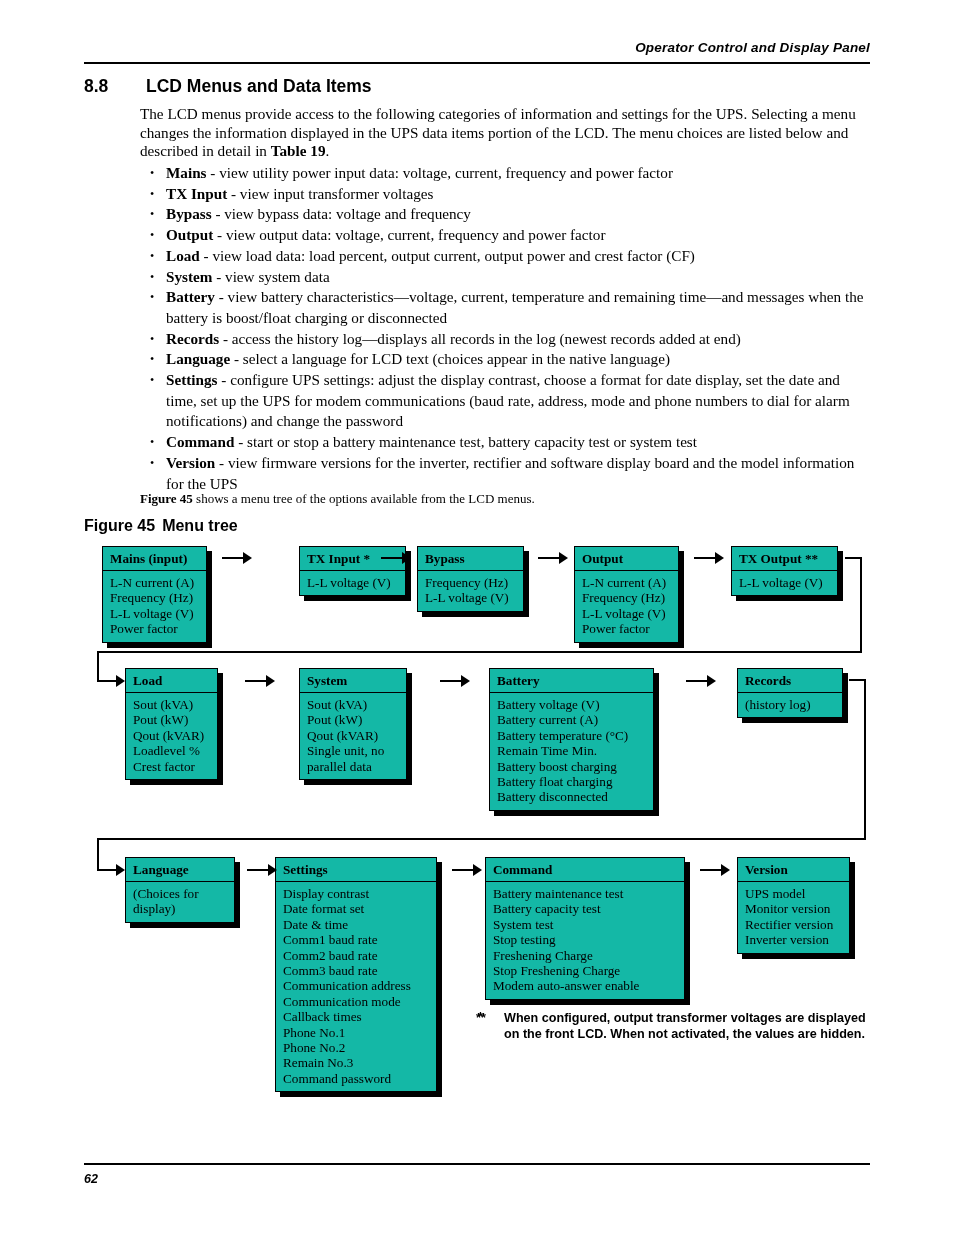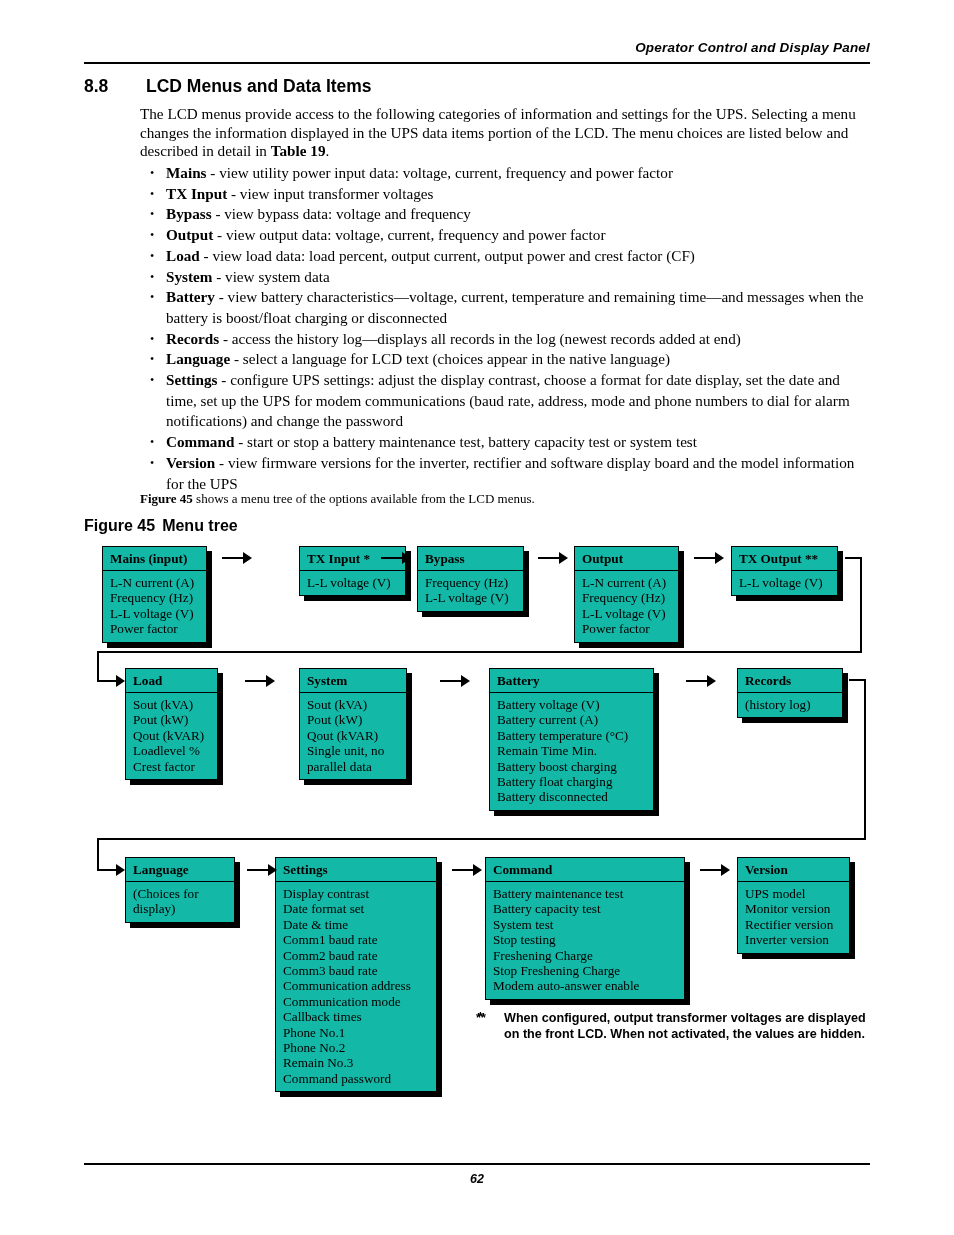"62" .page-no { text-align: center -> left }
